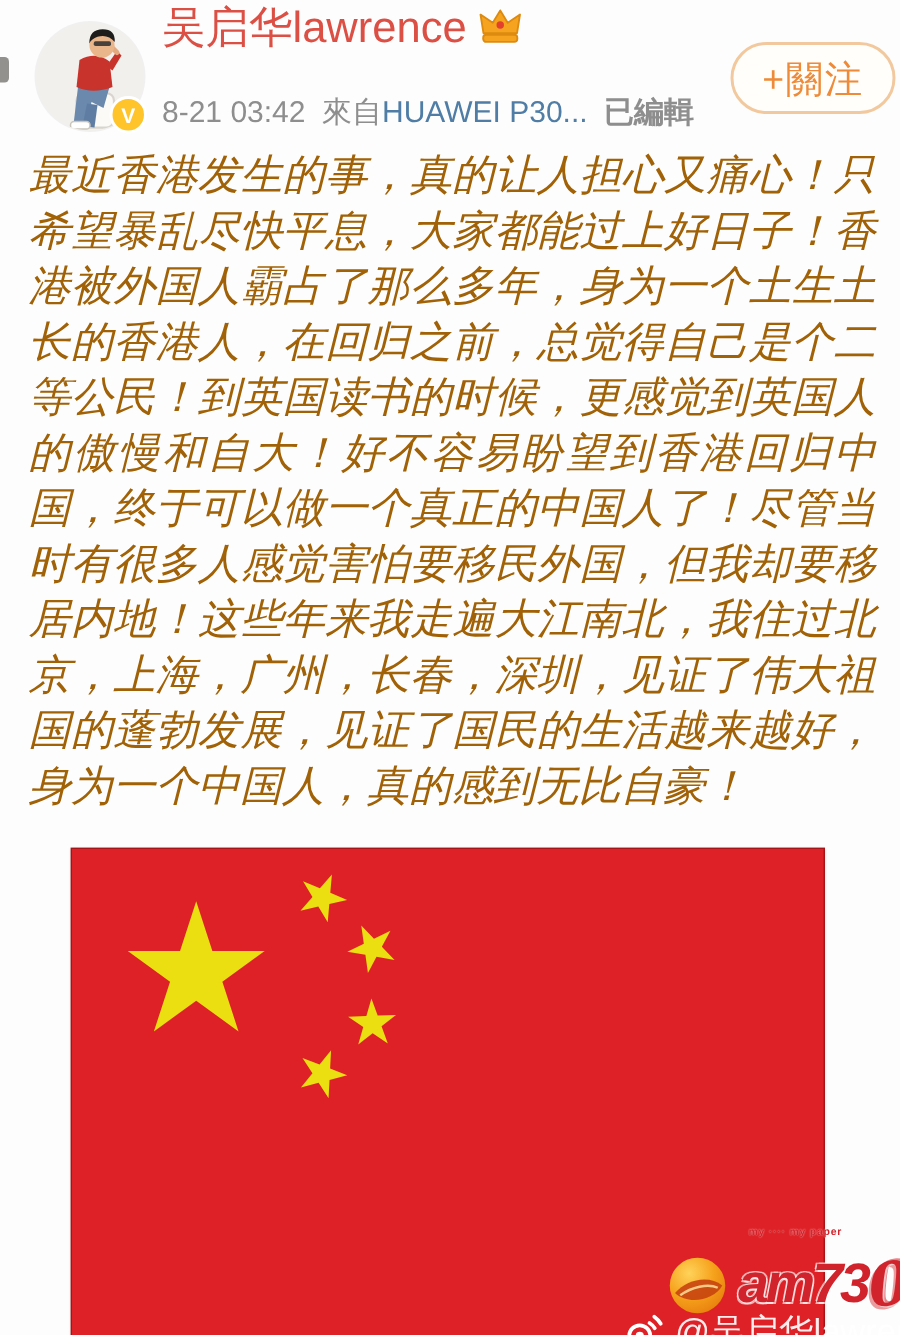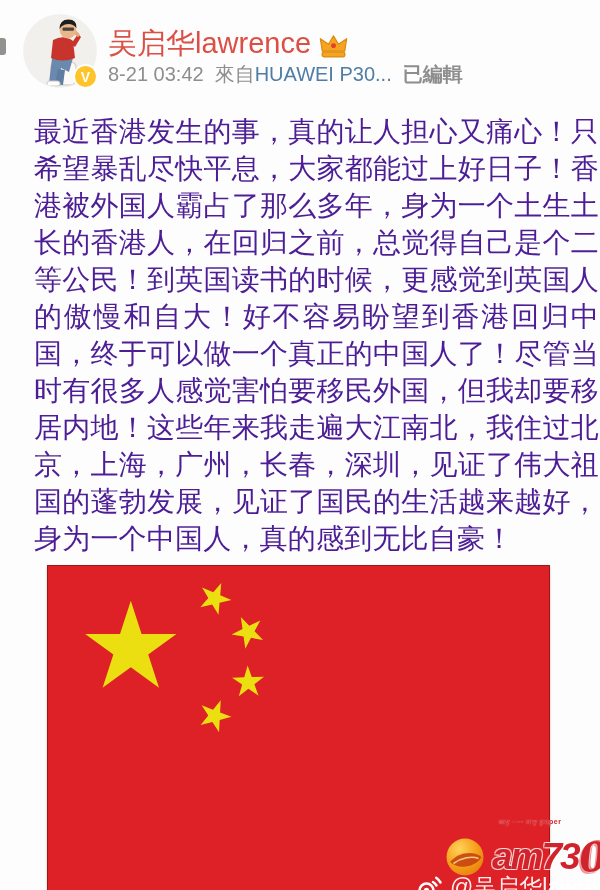"吴启华lawrence" .user-row { align-items: flex-end -> flex-start; top: 26px -> 2px }
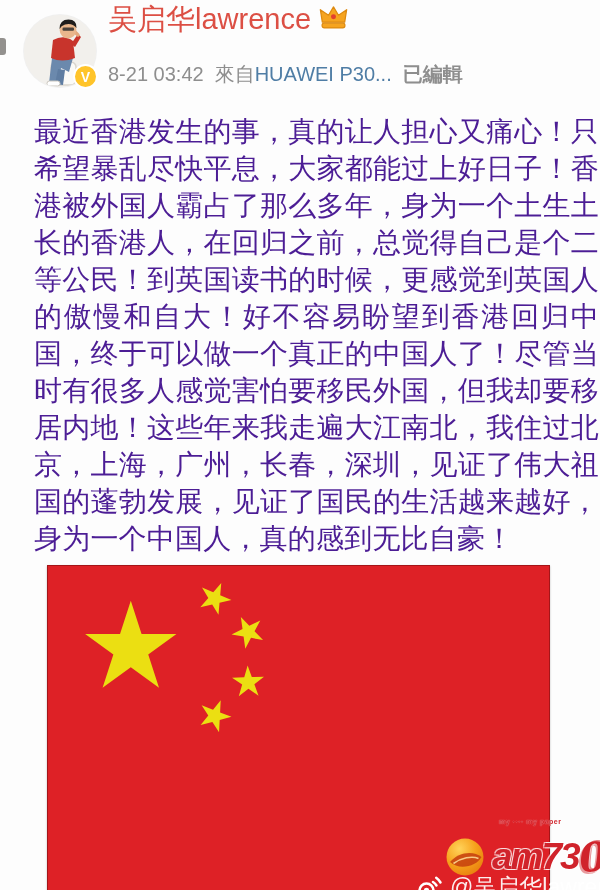"+關注" button.follow-btn { html: none -> <button>+關注</button> }
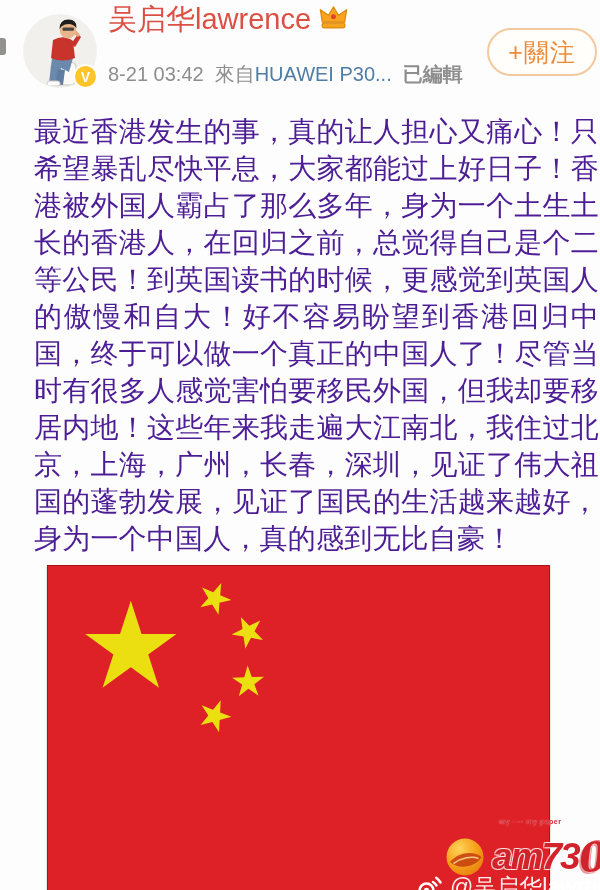"最近香港发生的事，真的让人担心又痛心！只希望暴乱尽快平息，大家都能过上好日子！香" .post-text { color: #4c1d95 -> #a16207; font-style: none -> italic; margin: 16px -> 1px }
